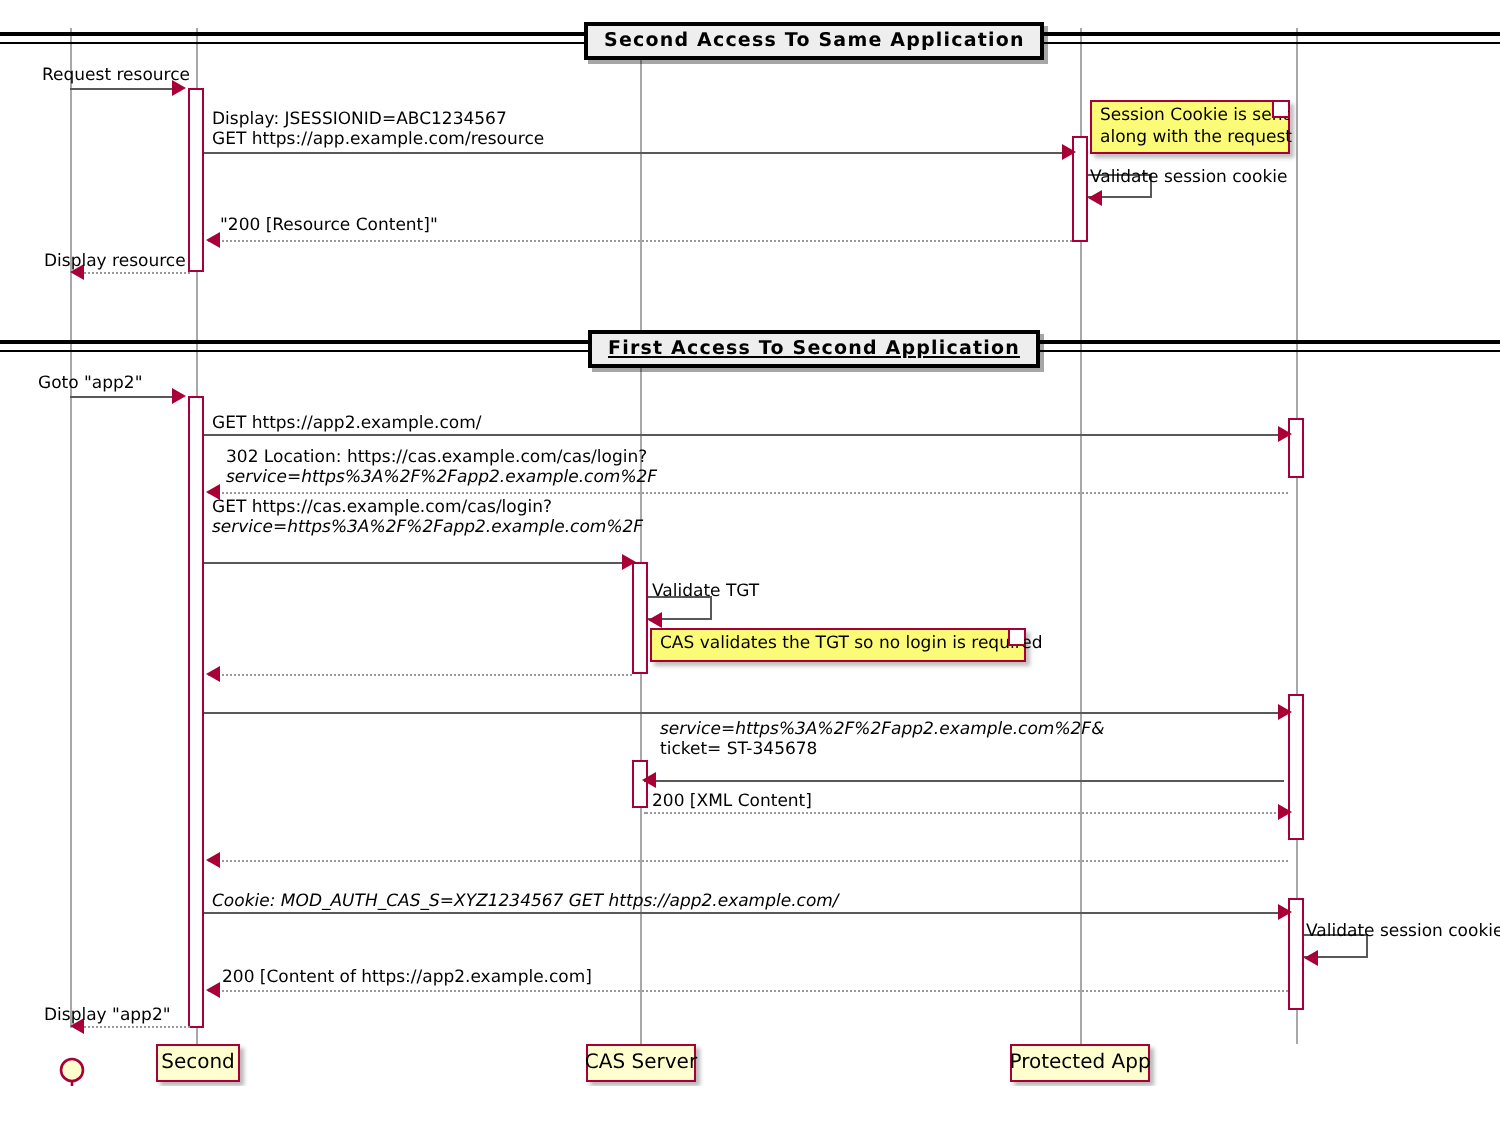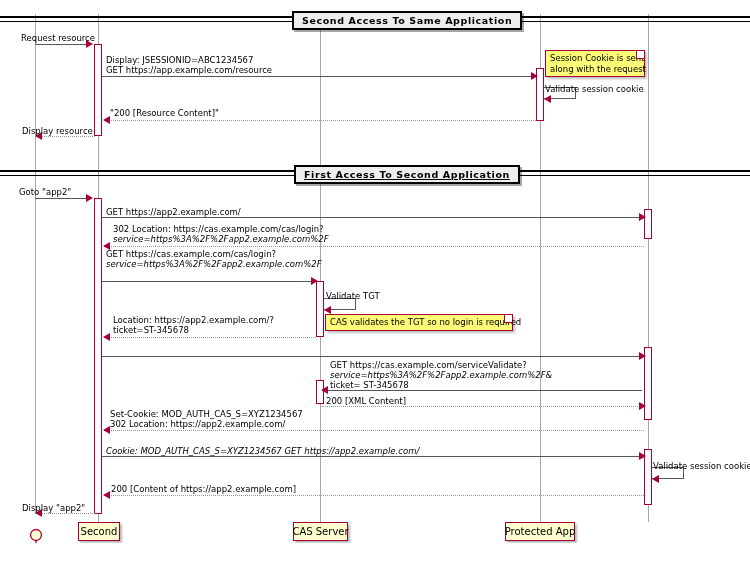"Location: https://app2.example.com/?" div.msglabel { html: <div> <div>Location: https://app2.example.com/?</div> <div>ticket=ST-345678</div> </div> -> none }
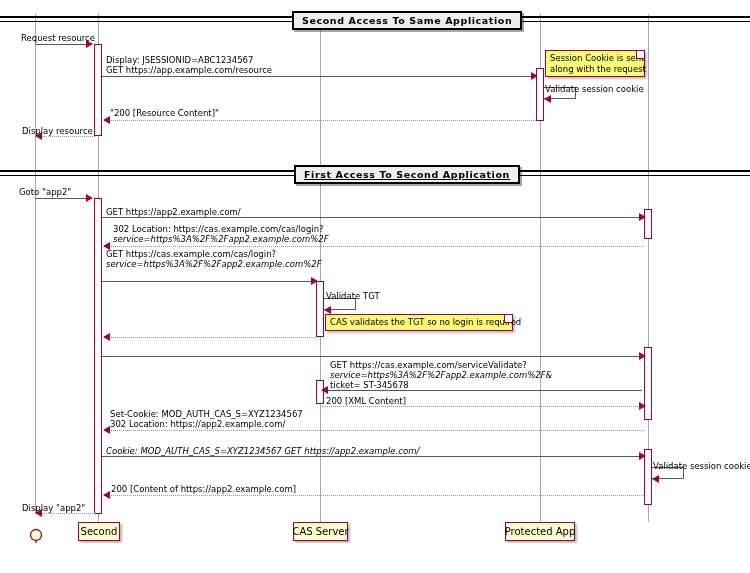"GET" div { html: <div>GET https://cas.example.com/serviceValidate?</div> -> none }
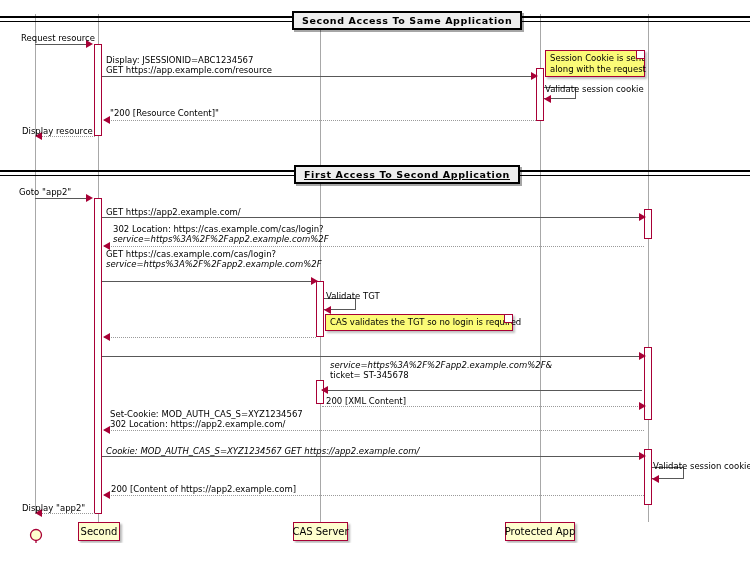"Set-Cookie: MOD_AUTH_CAS_S=XYZ1234567" div.msglabel { html: <div> <div>Set-Cookie: MOD_AUTH_CAS_S=XYZ1234567</div> <div>302 Location: https://app2.example.com/</div> </div> -> none }
